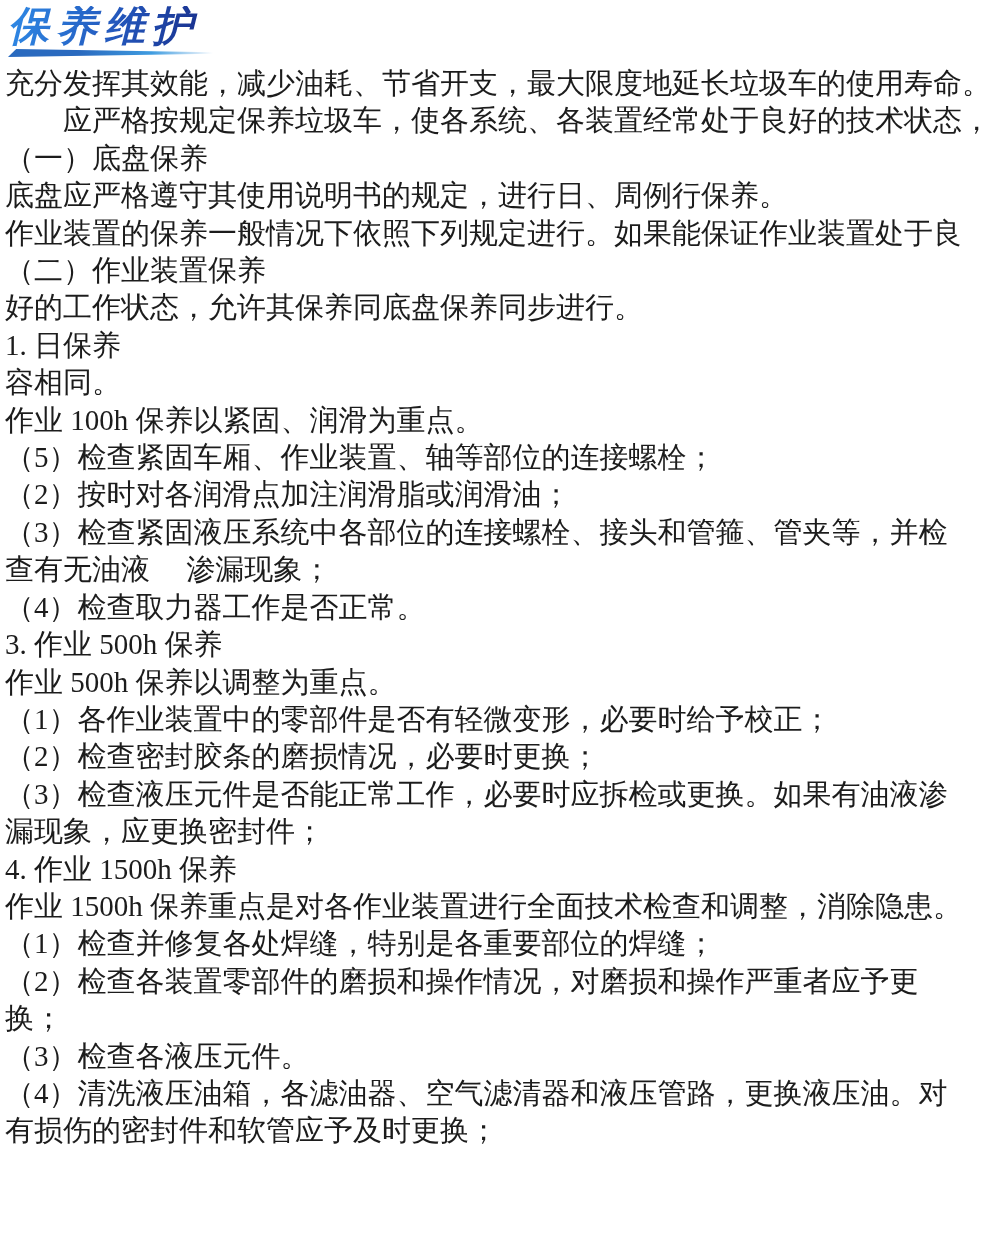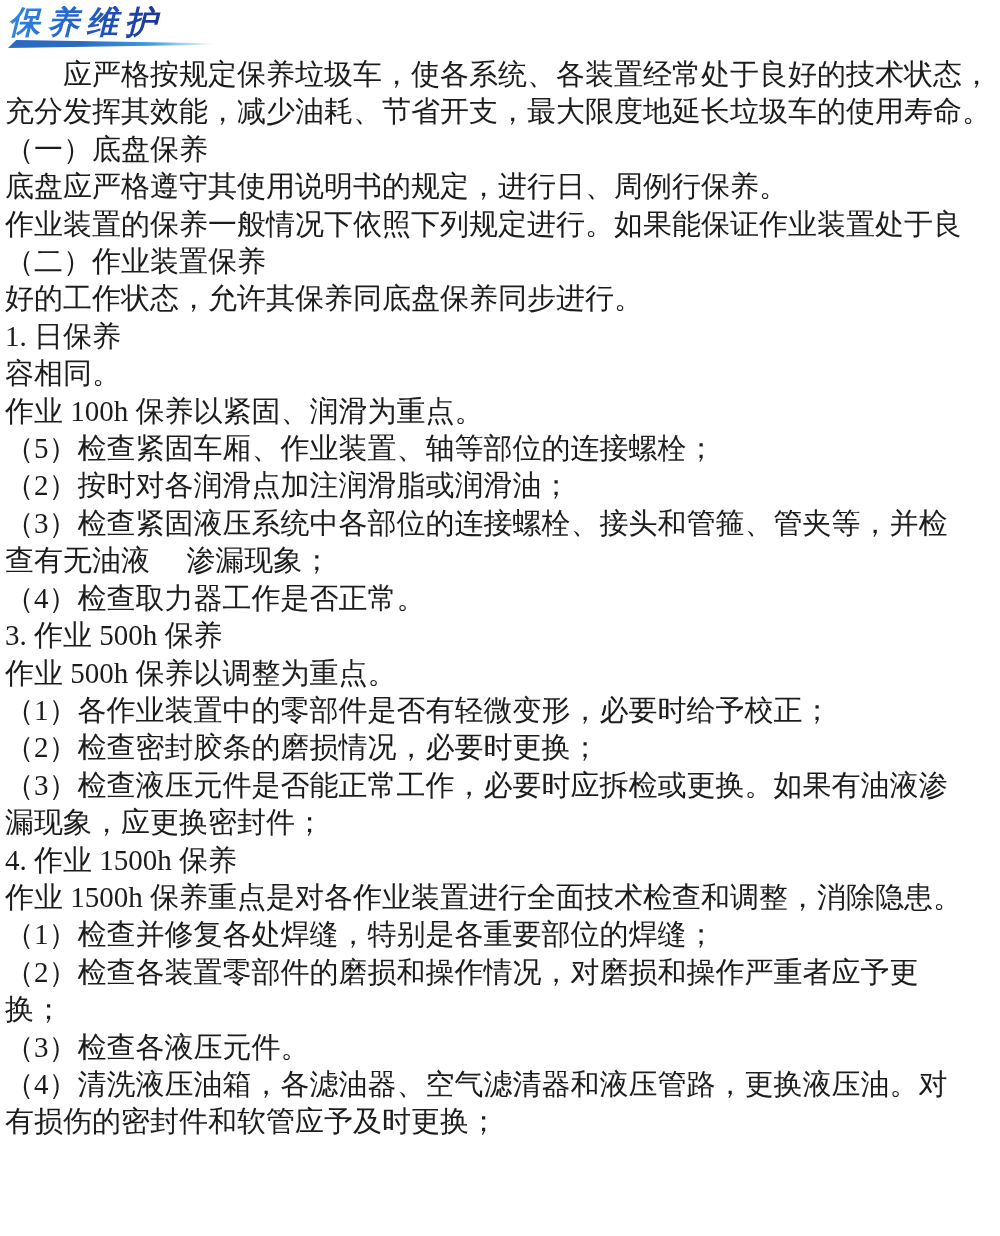"保养维护" .doc-title { font-size: 32px -> 41px }
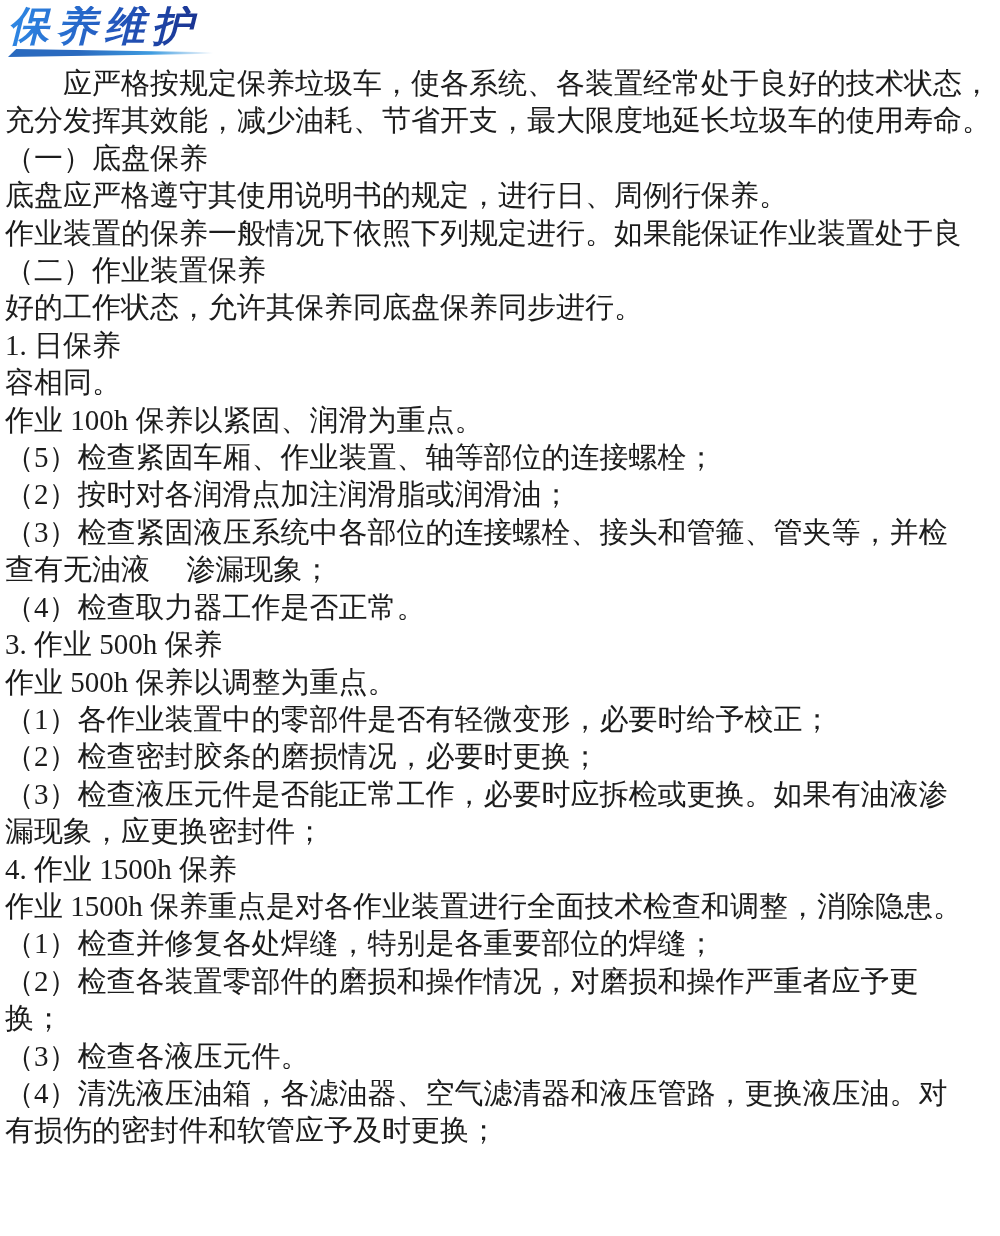"应严格按规定保养垃圾车，使各系统、各装置经常处于良好的技术状态，" div.line { order: before "充分发挥其效能，减少油耗、节省开支，最大限度地延长垃圾车的使用寿命。" -> after "充分发挥其效能，减少油耗、节省开支，最大限度地延长垃圾车的使用寿命。" }
